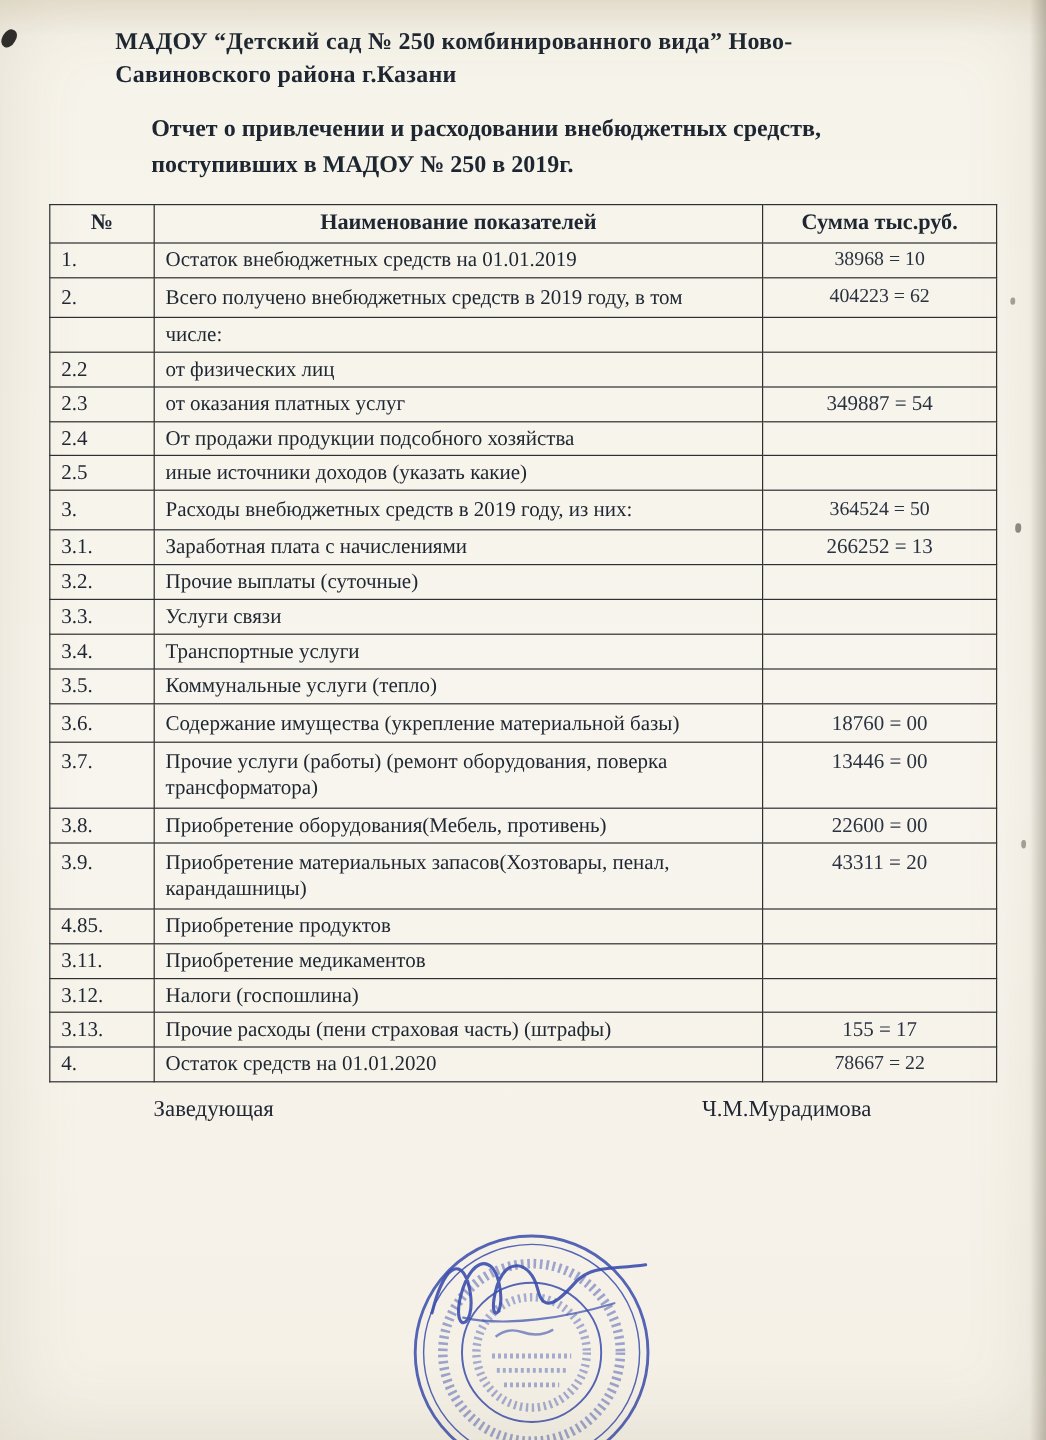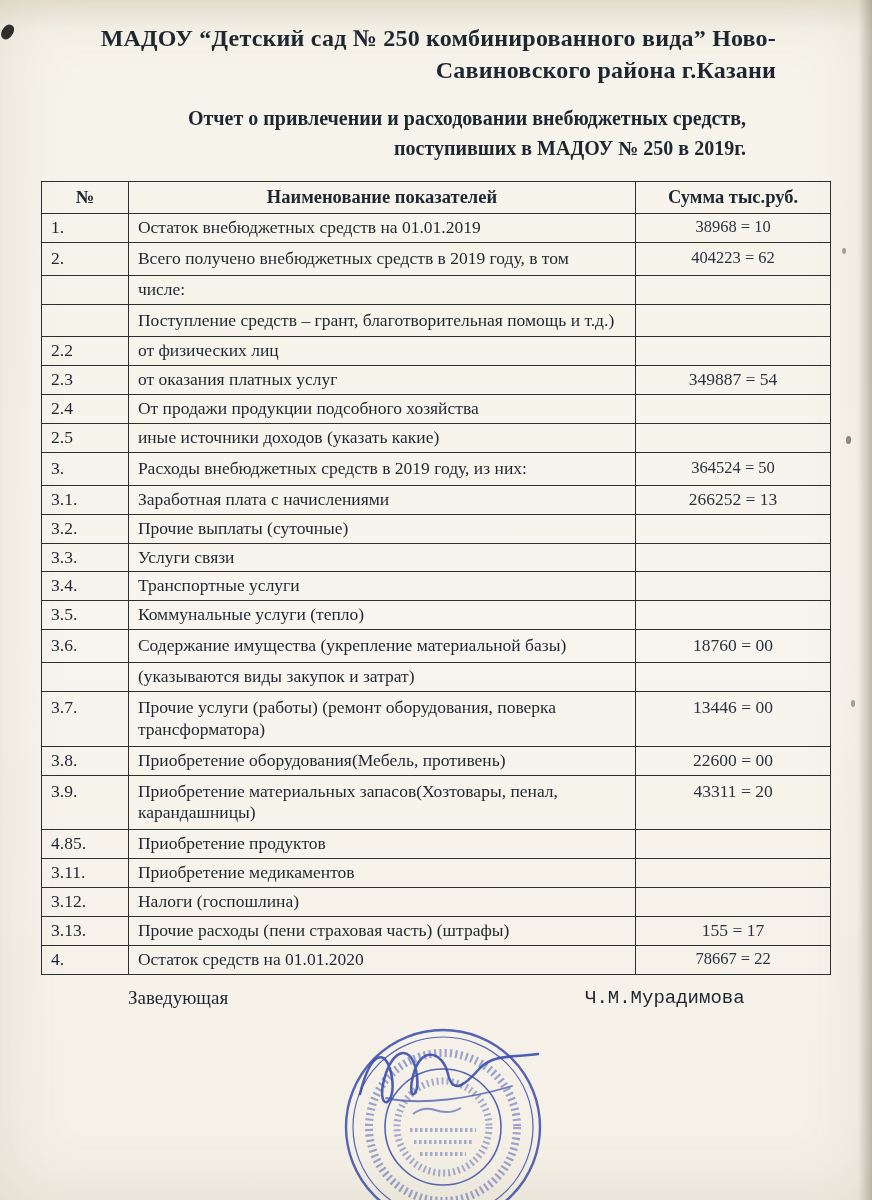"МАДОУ “Детский сад № 250" .doc-title { font-size: 24px -> 20px; text-align: right -> left }
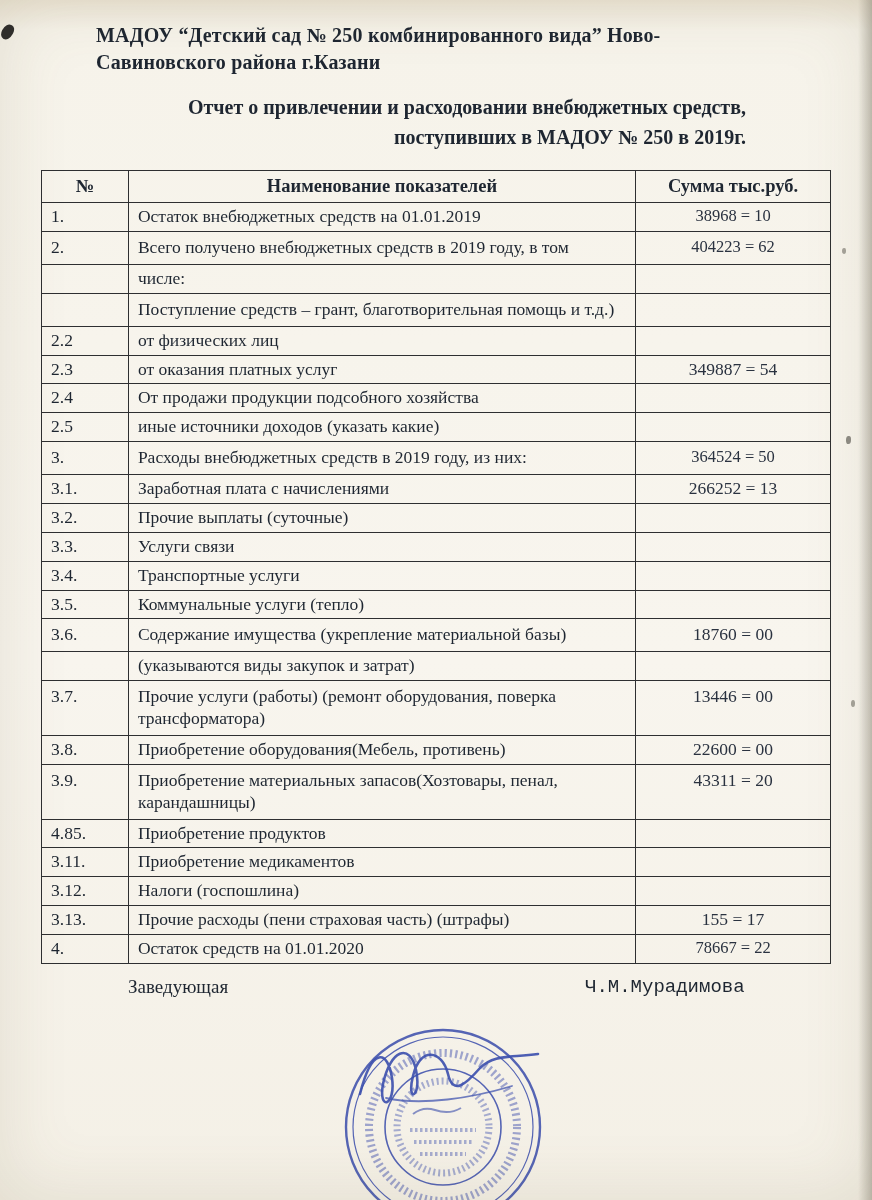"Отчет о привлечении и расходовании" .doc-subtitle { text-align: right -> left }
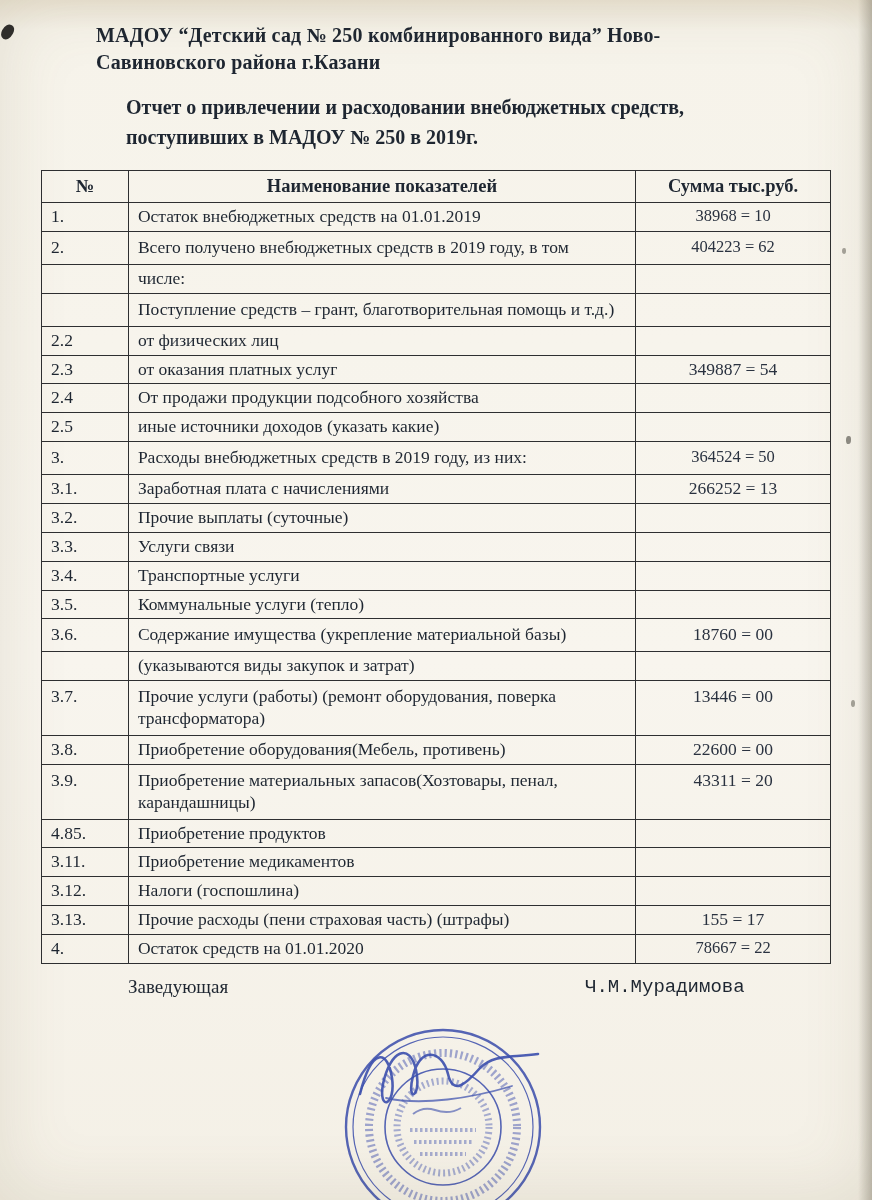"Поступление средств – грант," tr.tall { html: <tr> <td></td> <td>Поступление средств – грант, благотворительная помощь и т.д.)</td> <td></td> </tr> -> none }
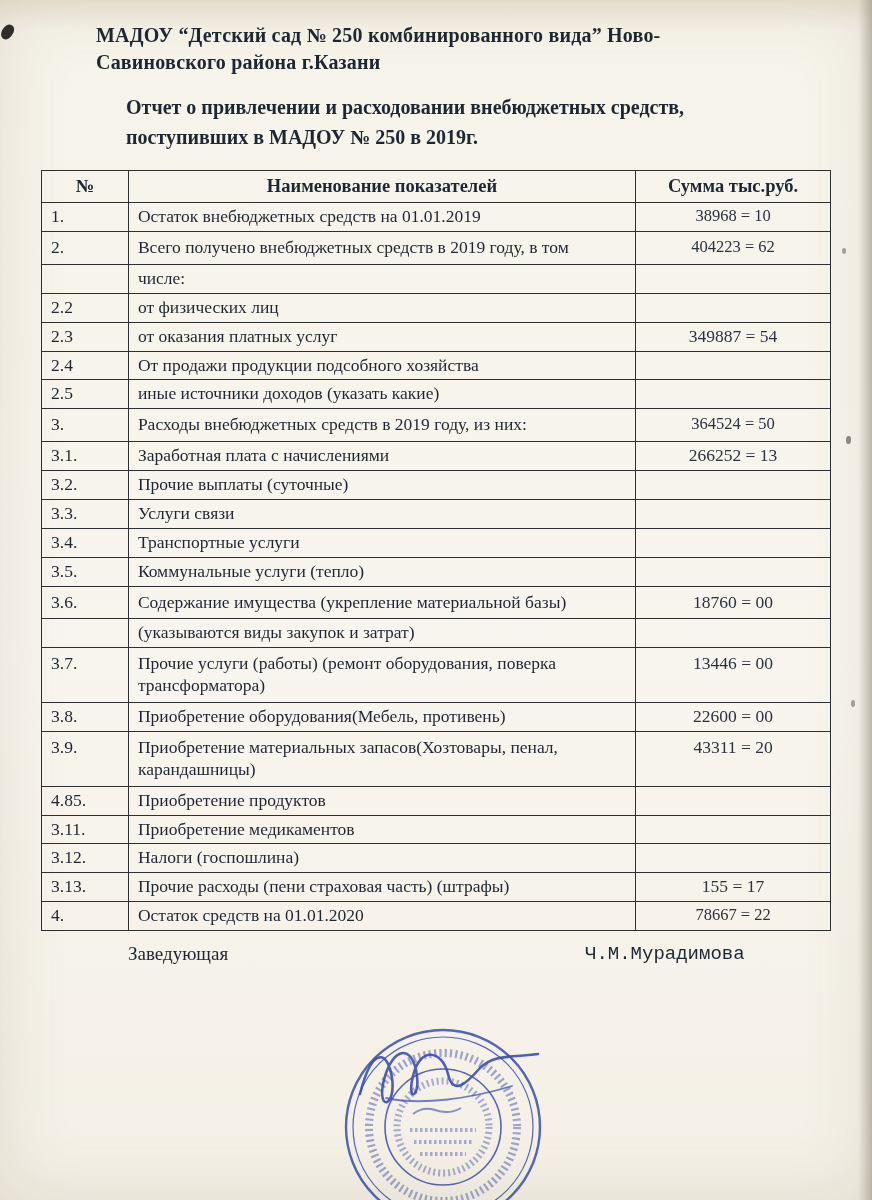"(указываются виды закупок и затрат)" tr { html: <tr> <td></td> <td>(указываются виды закупок и затрат)</td> <td></td> </tr> -> none }
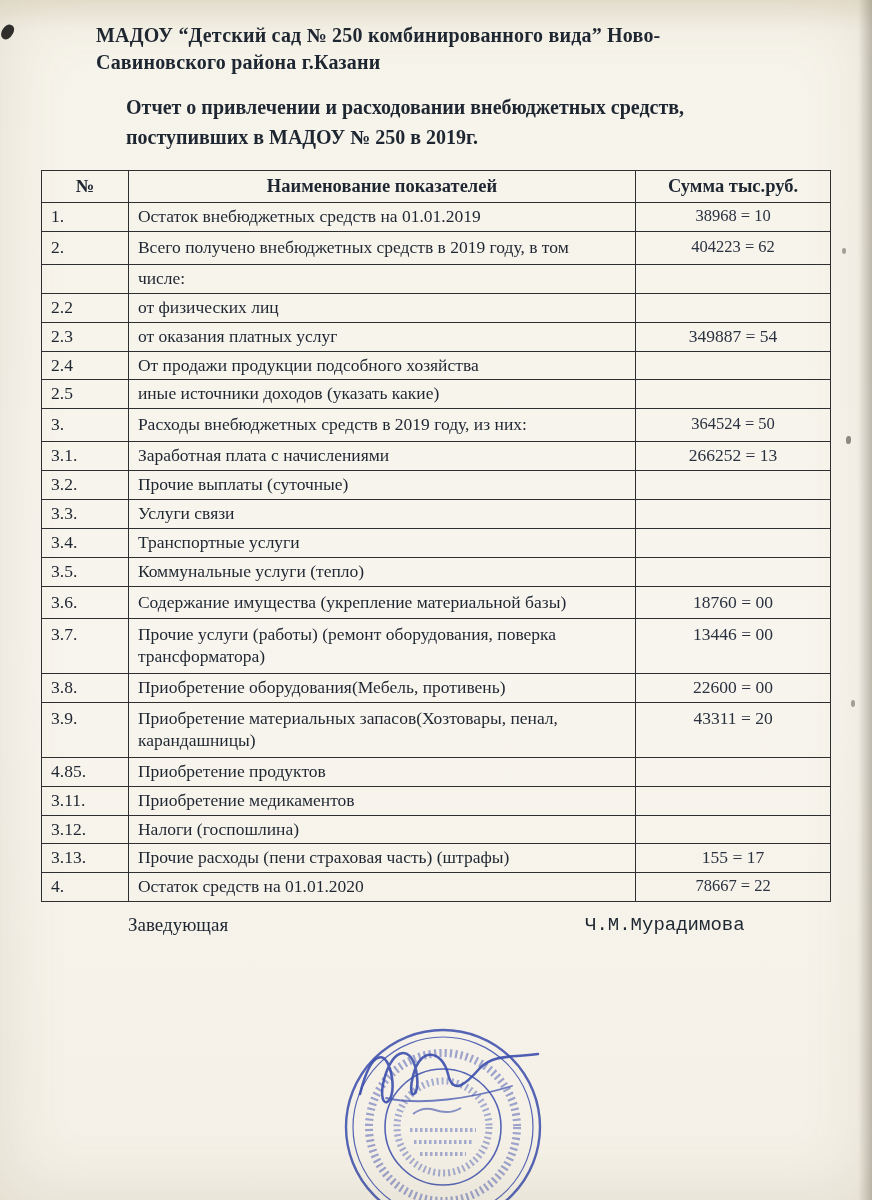"Ч.М.Мурадимова" .footer-row .name { font-family: Liberation Mono, monospace -> none }
